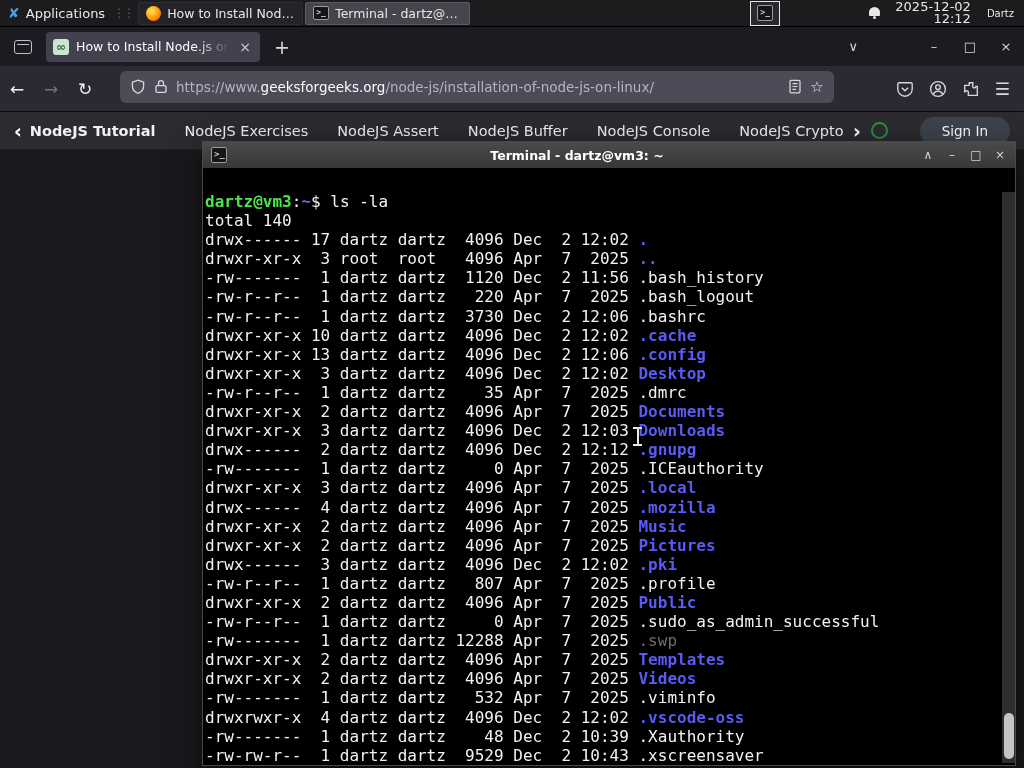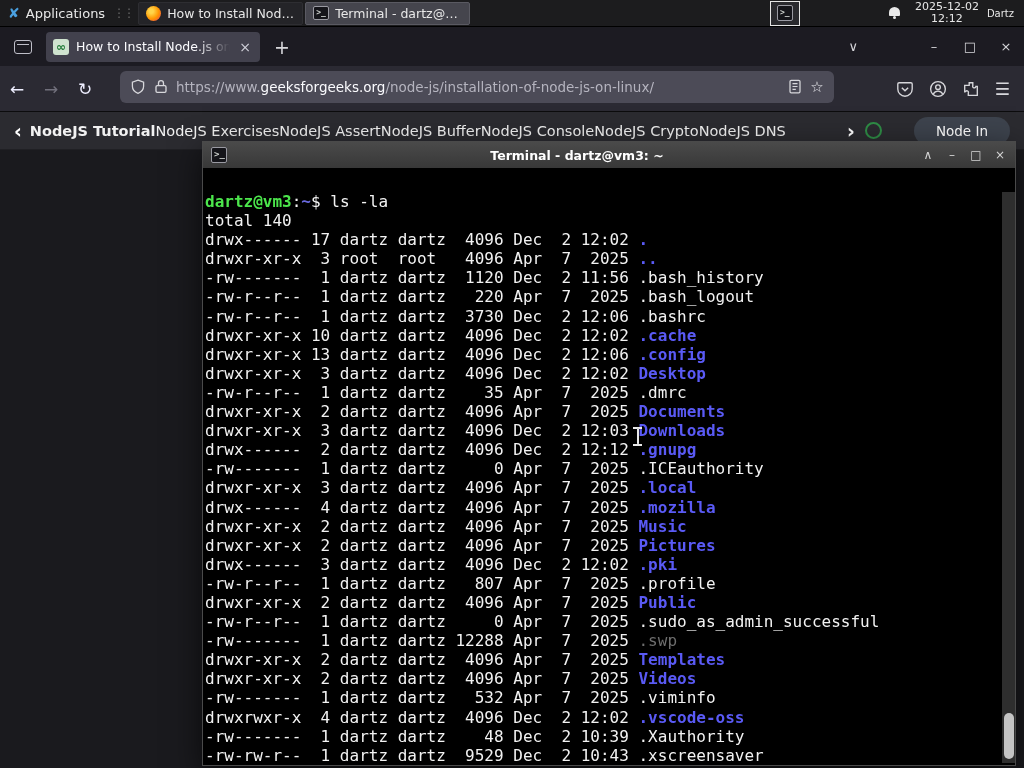"2025-12-02" #clock { font-size: 11px -> 13px; margin-right: 8px -> 16px; text-align: center -> right }
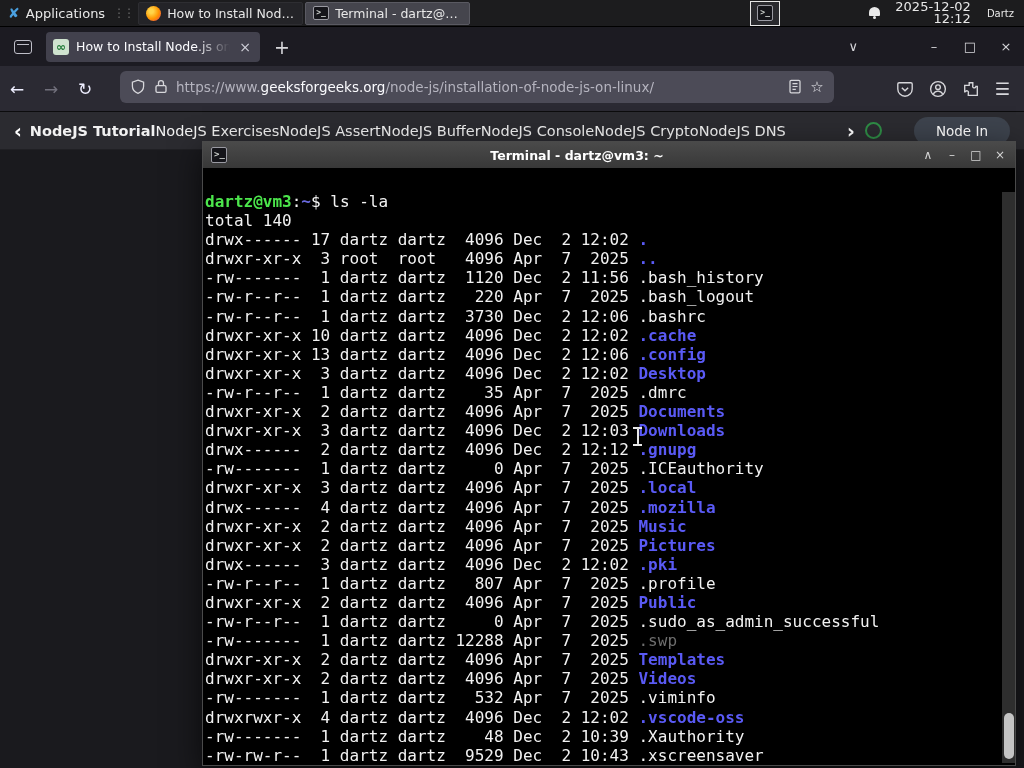"NodeJS Tutorial" #sitenav-items { gap: none -> 29px }
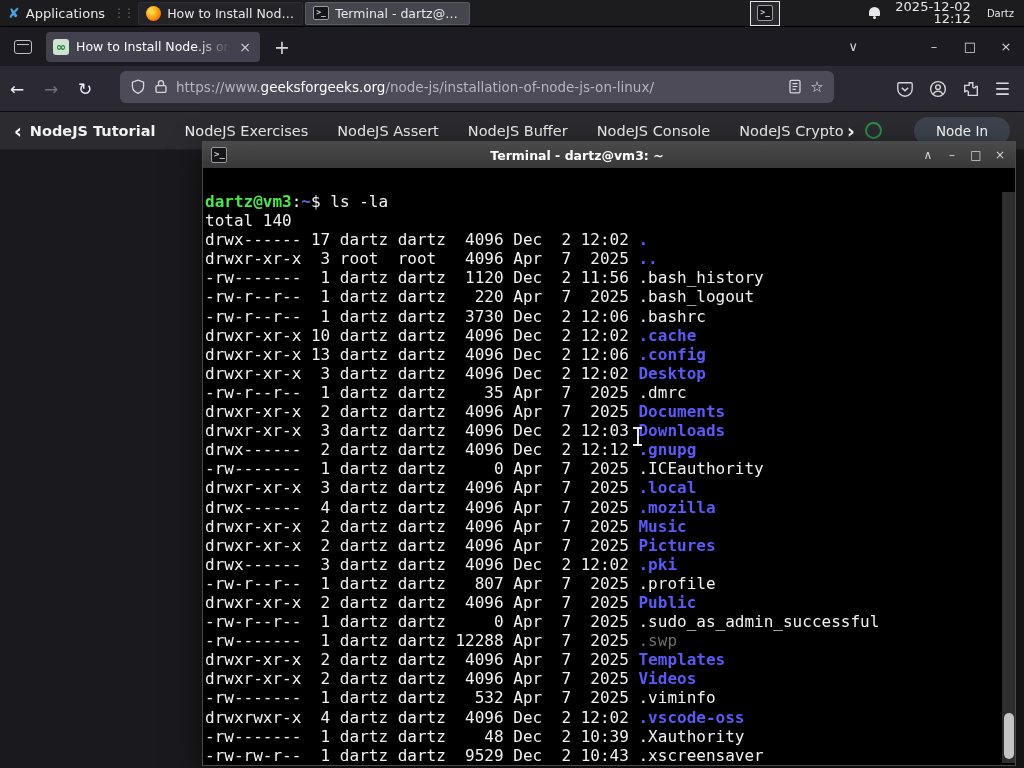"Node In" span { text: Node -> Sign }
